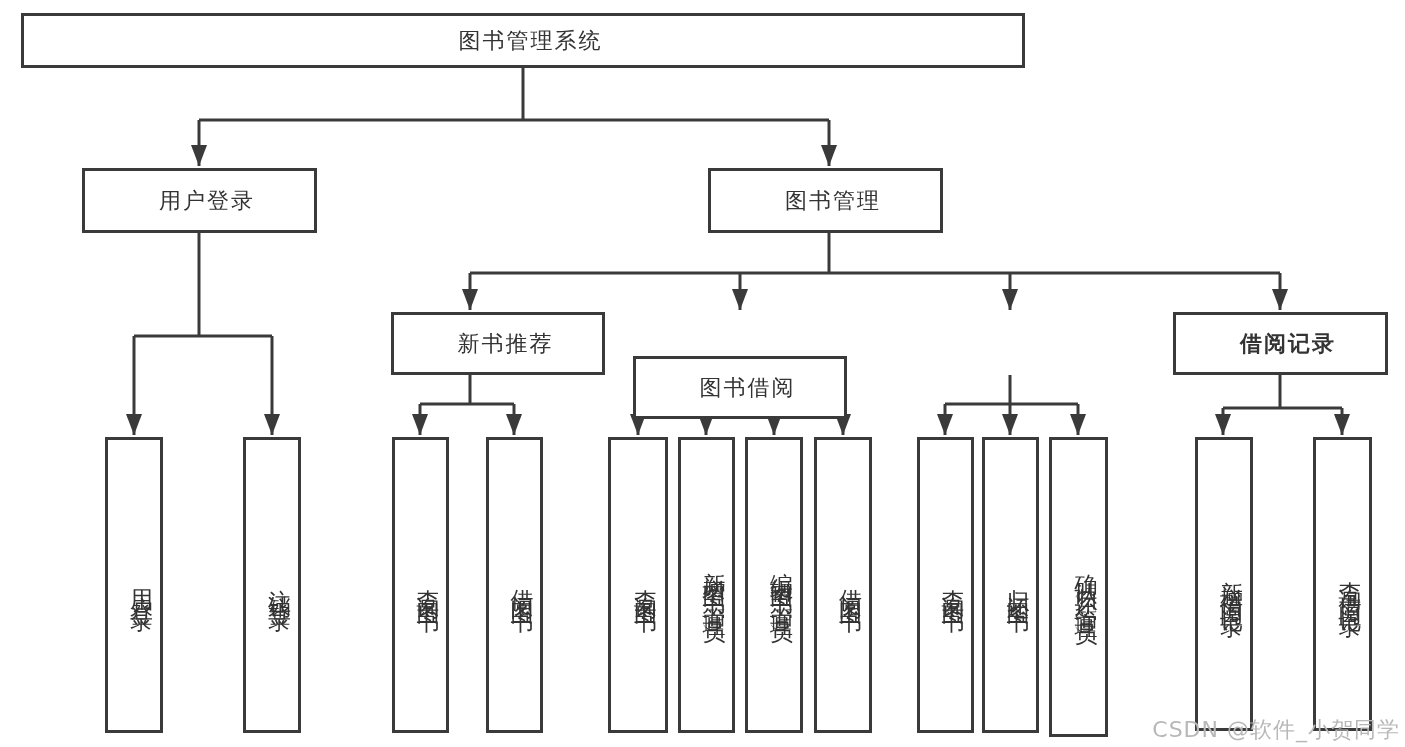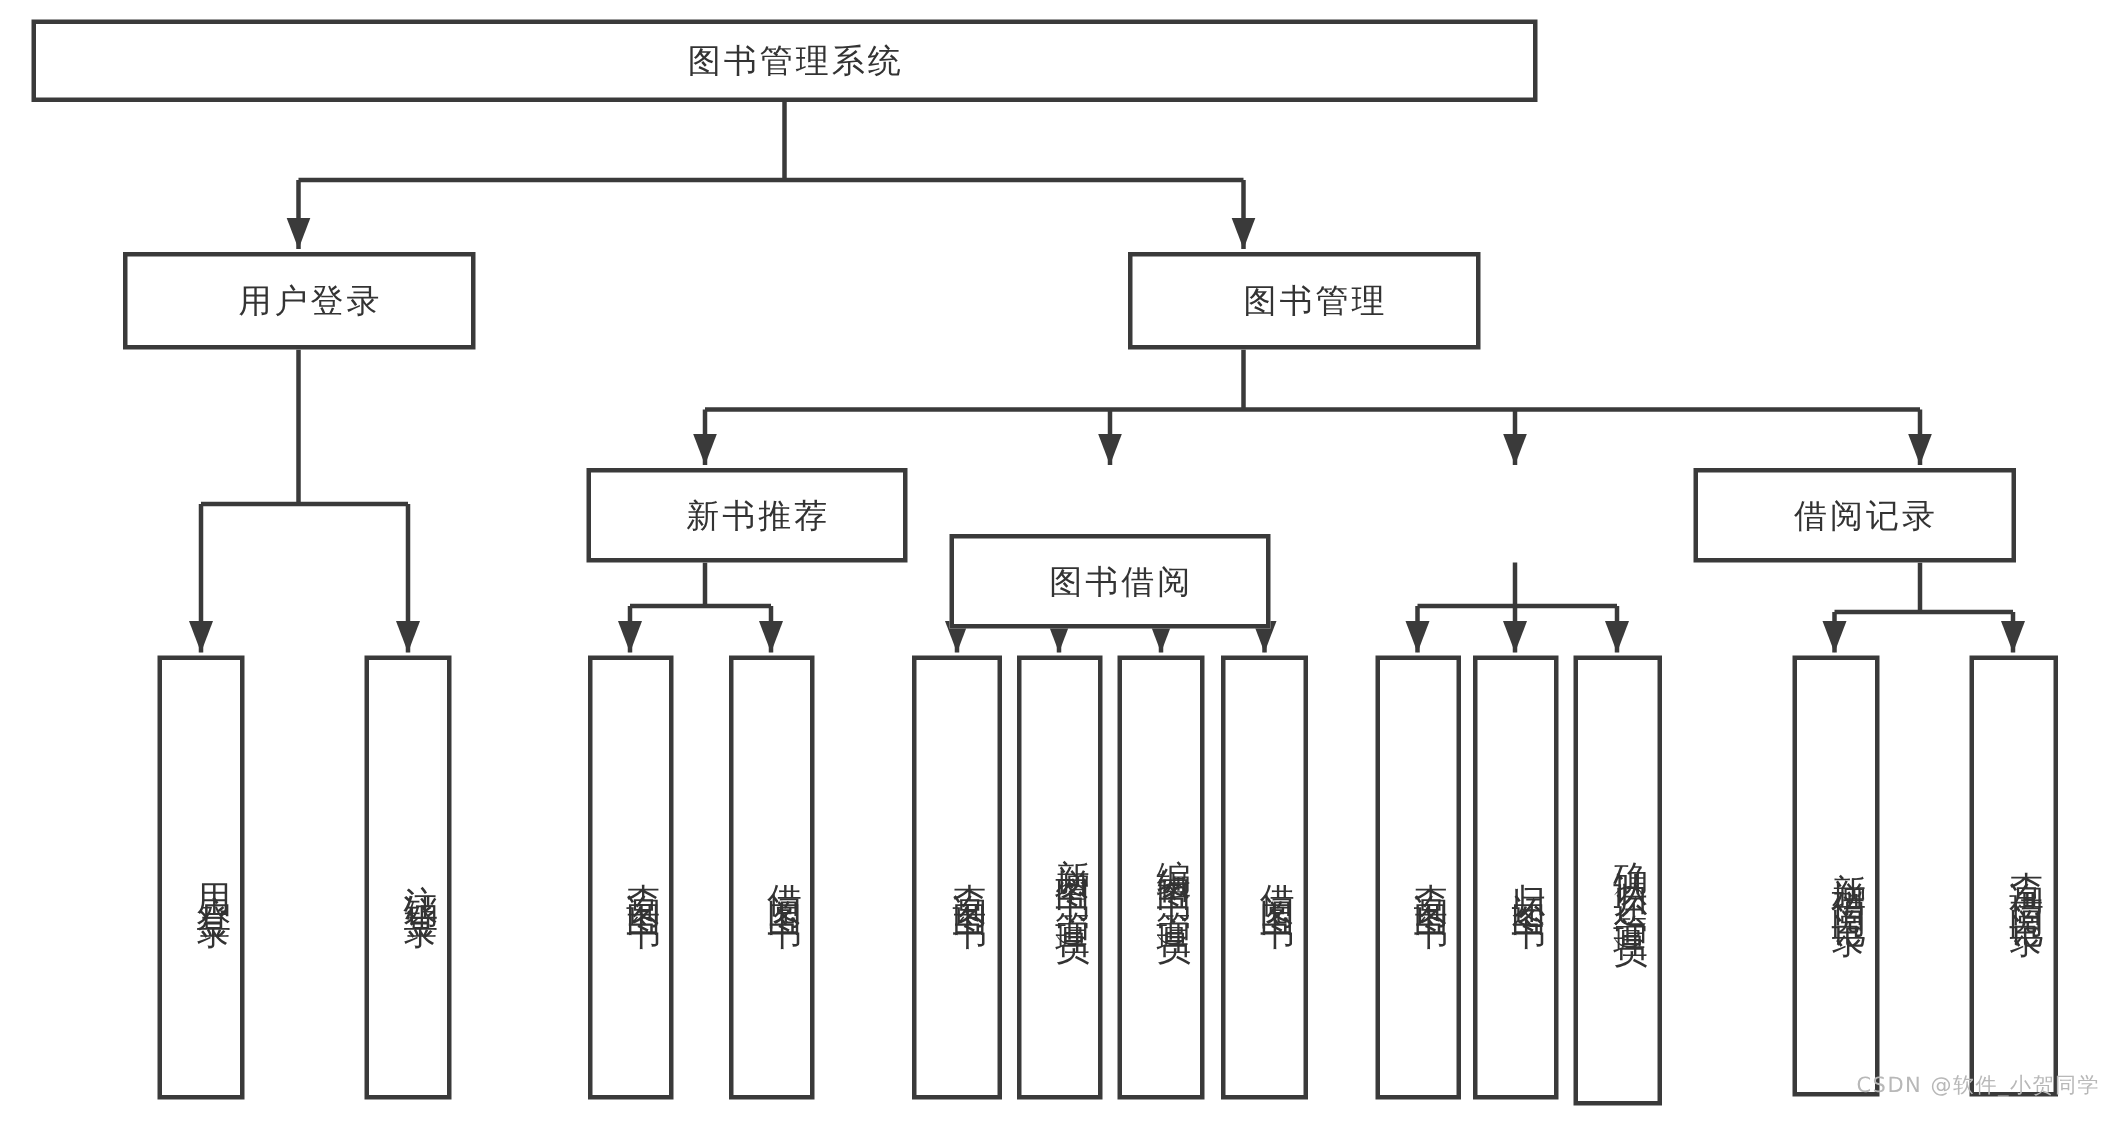"图书管理" div.node { left: 752px -> 708px }
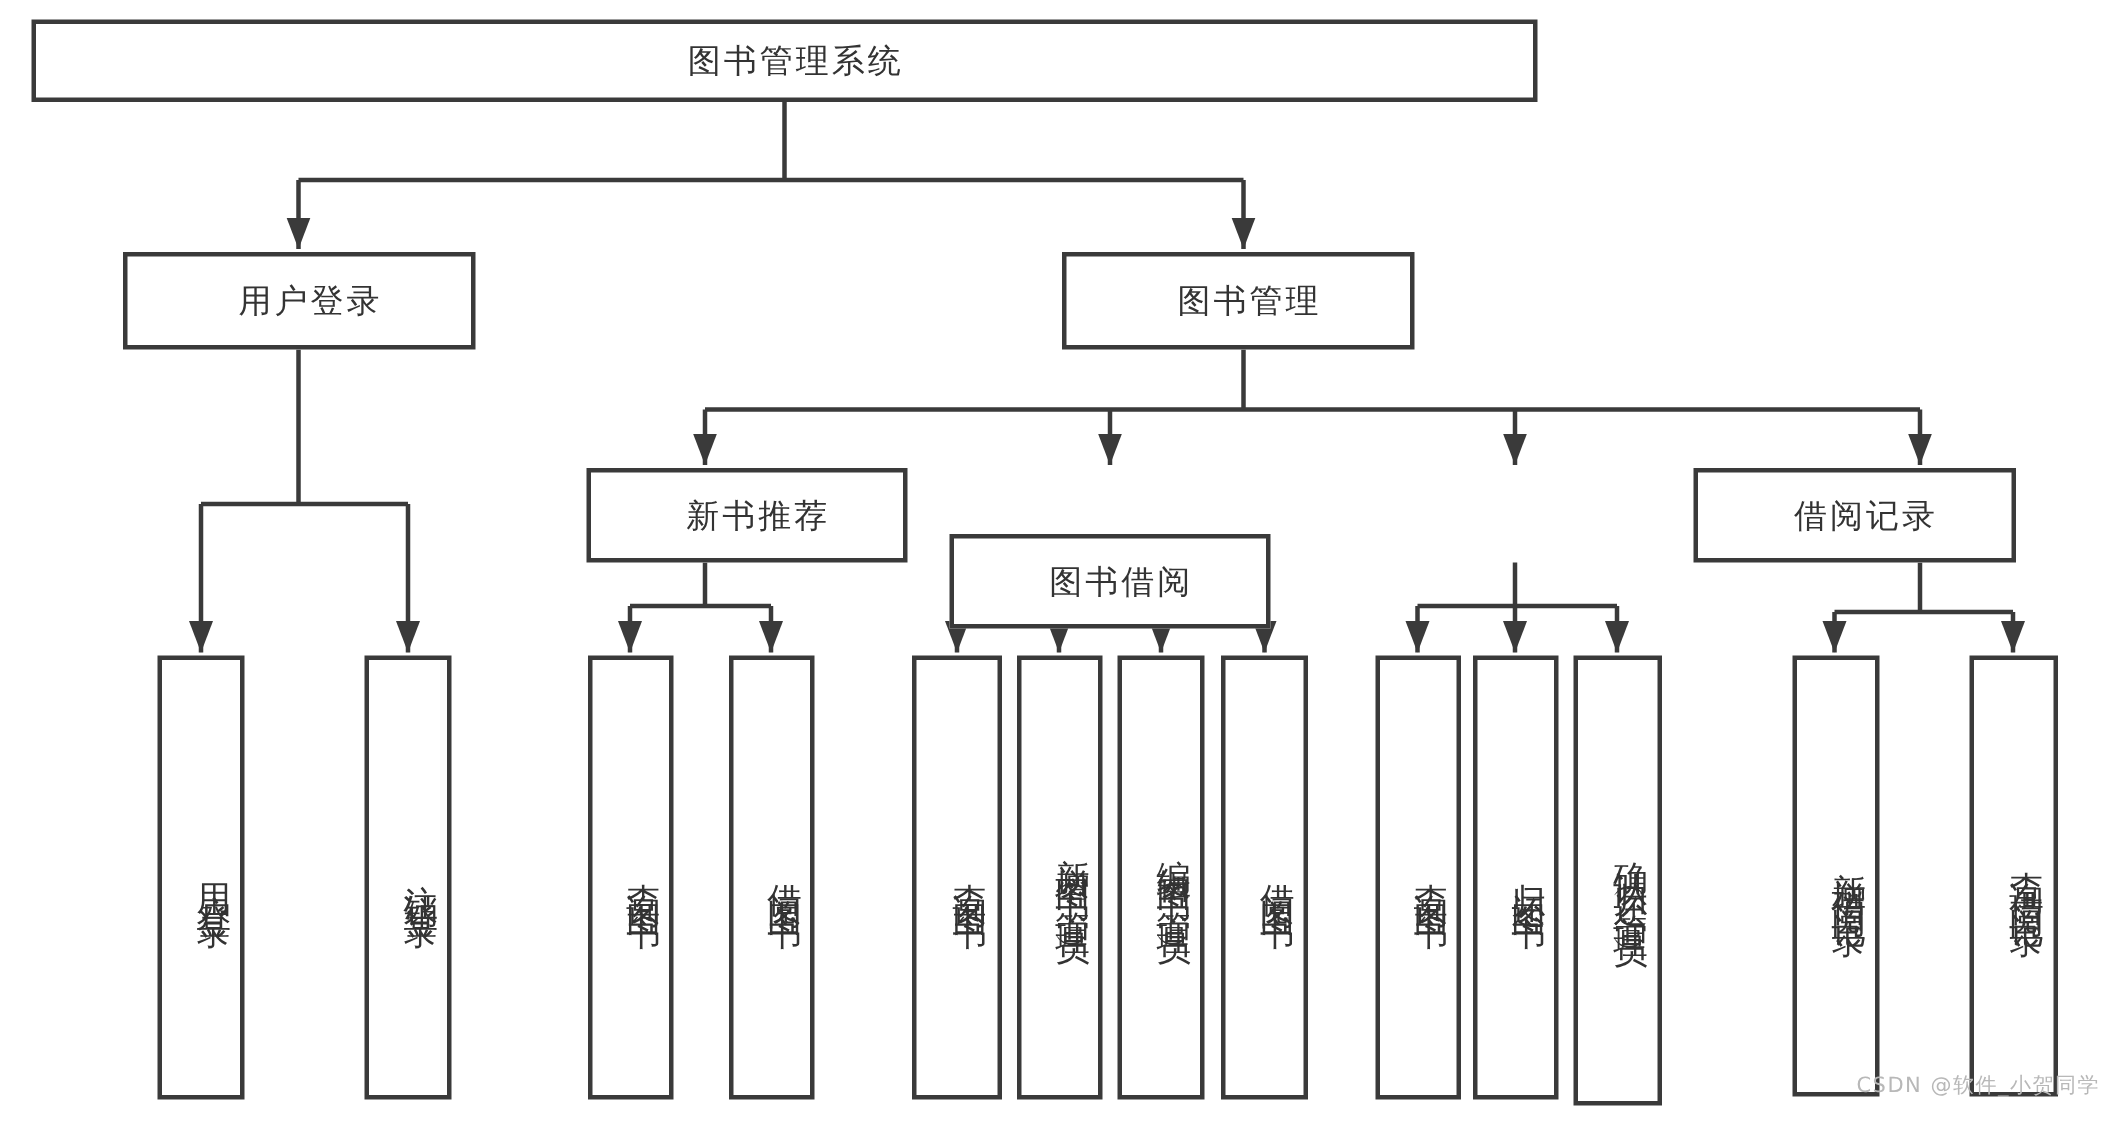"借阅记录" div.node { font-weight: none -> bold; left: 1129px -> 1173px }
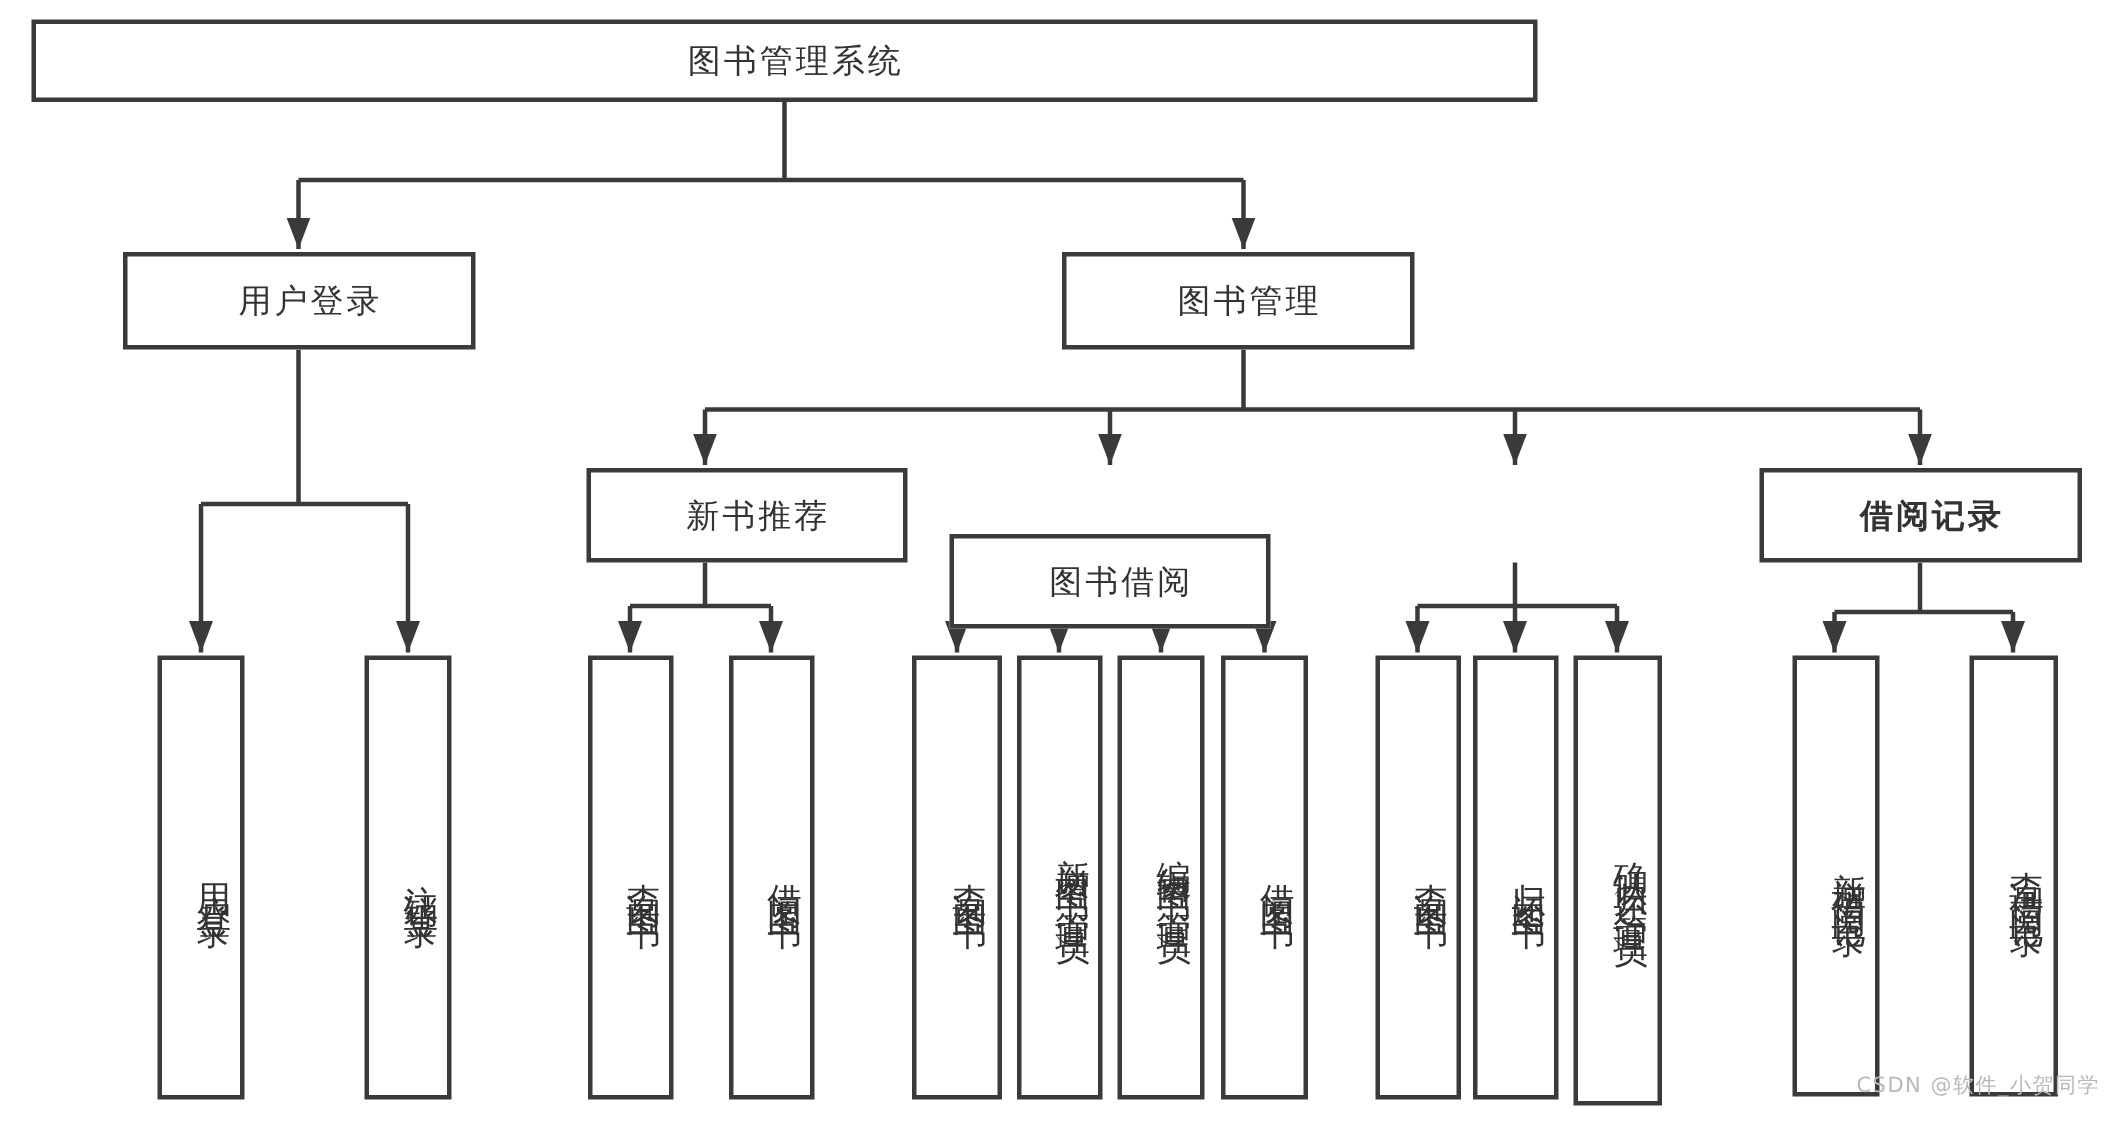"CSDN @软件_小贺同学" .watermark { font-size: 14px -> 22px }
